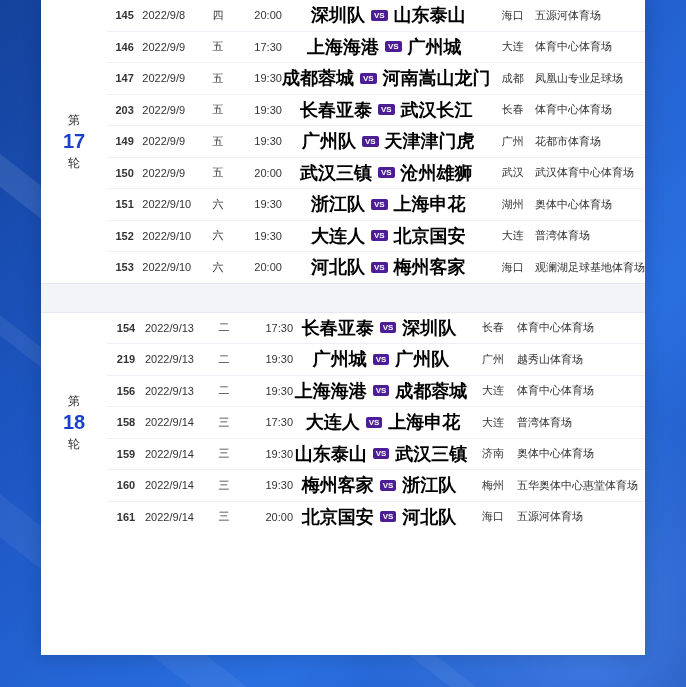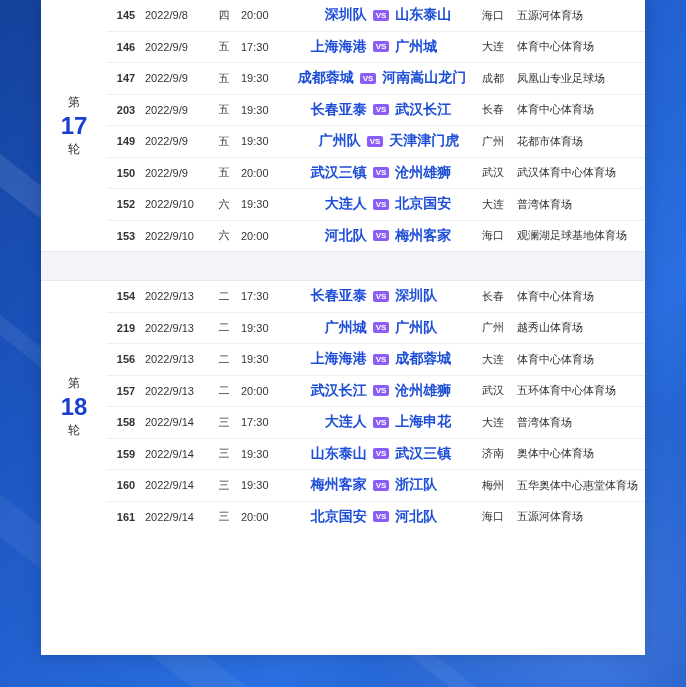"20:00" td.c-time { text-align: left -> right }
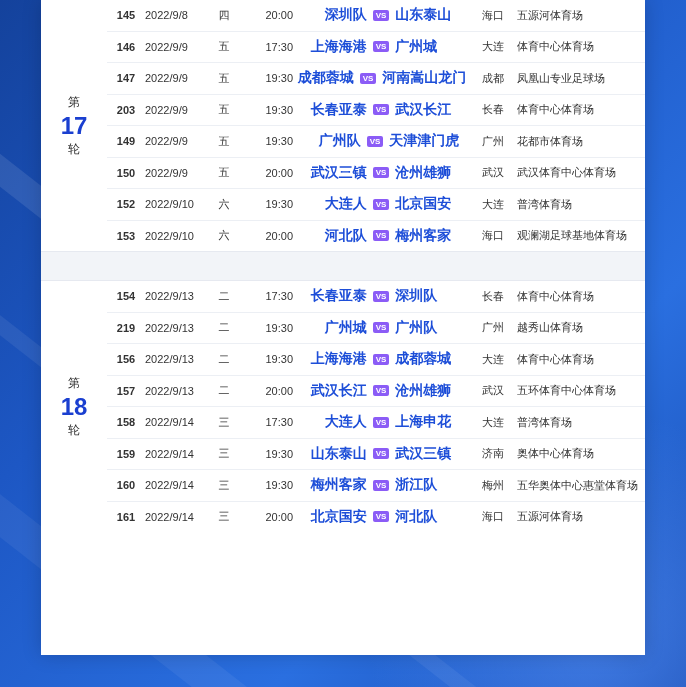"深圳队" .team { color: #1d4ed8 -> #000000; font-size: 14px -> 18px }
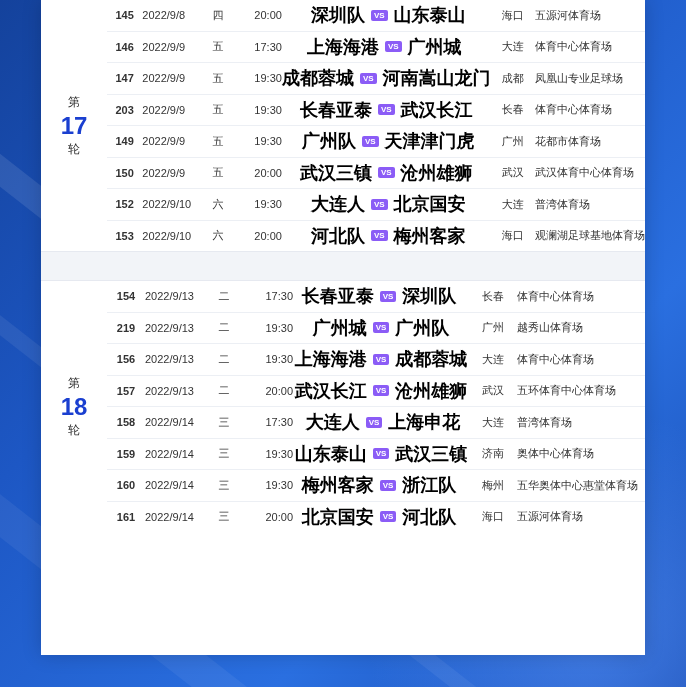"VS" .vs { background: #8b5cf6 -> #4c1d95 }
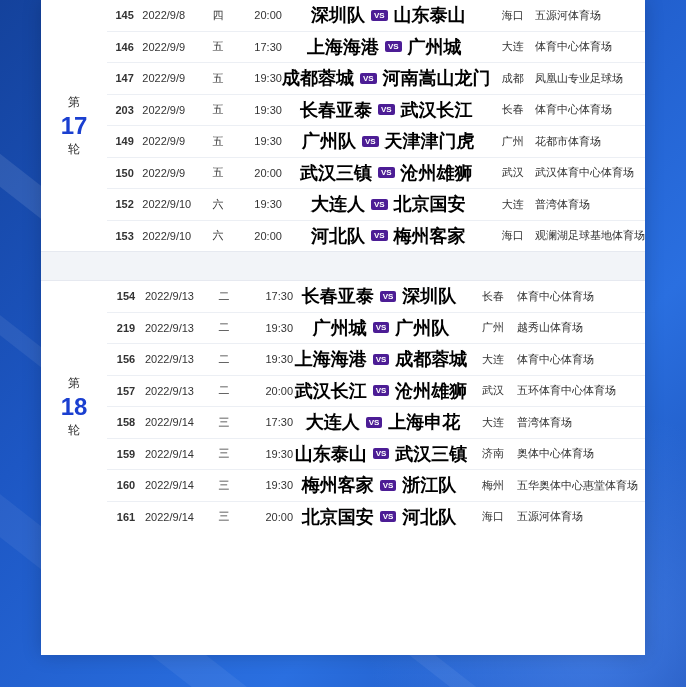"17" .round-label .num { font-size: 24px -> 20px }
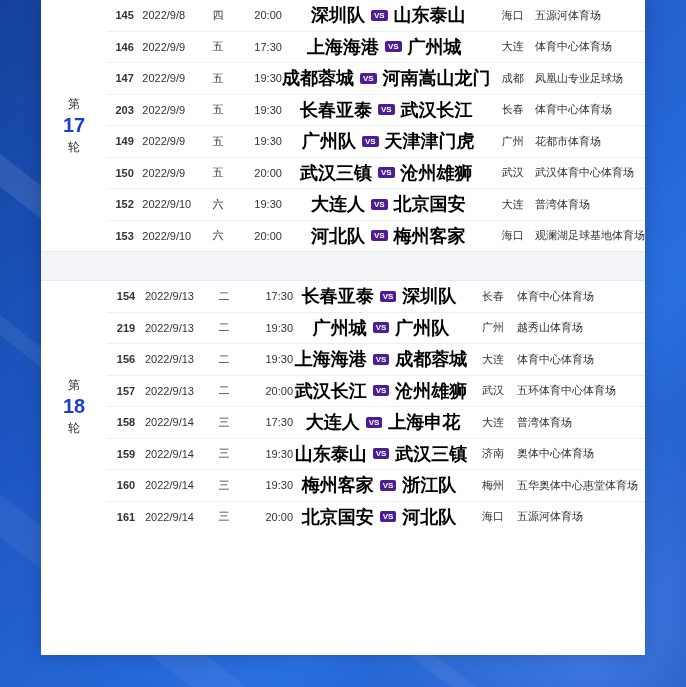"151" tr.match-row { html: none -> <tr> <td>151</td> <td>2022/9/10</td> <td>六</td> <td>19:30</td> <td> <div> <span>浙江队</span> <span>VS</span> <span>上海申花</span> </div> </td> <td>湖州</td> <td>奥体中心体育场</td> </tr> }
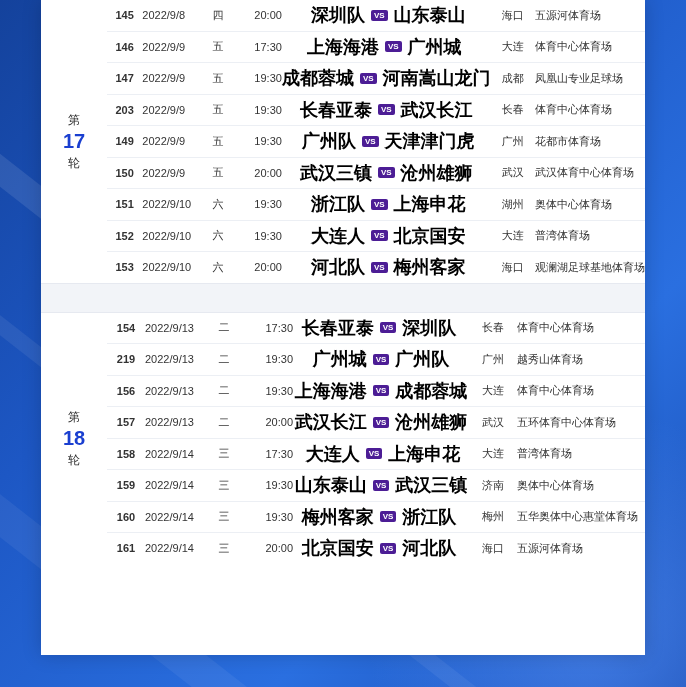"157" tr.match-row { html: <tr> <td>157</td> <td>2022/9/13</td> <td>二</td> <td>20:00</td> <td> <div> <span>武汉长江</span> <span>VS</span> <span>沧州雄狮</span> </div> </td> <td>武汉</td> <td>五环体育中心体育场</td> </tr> -> none }
